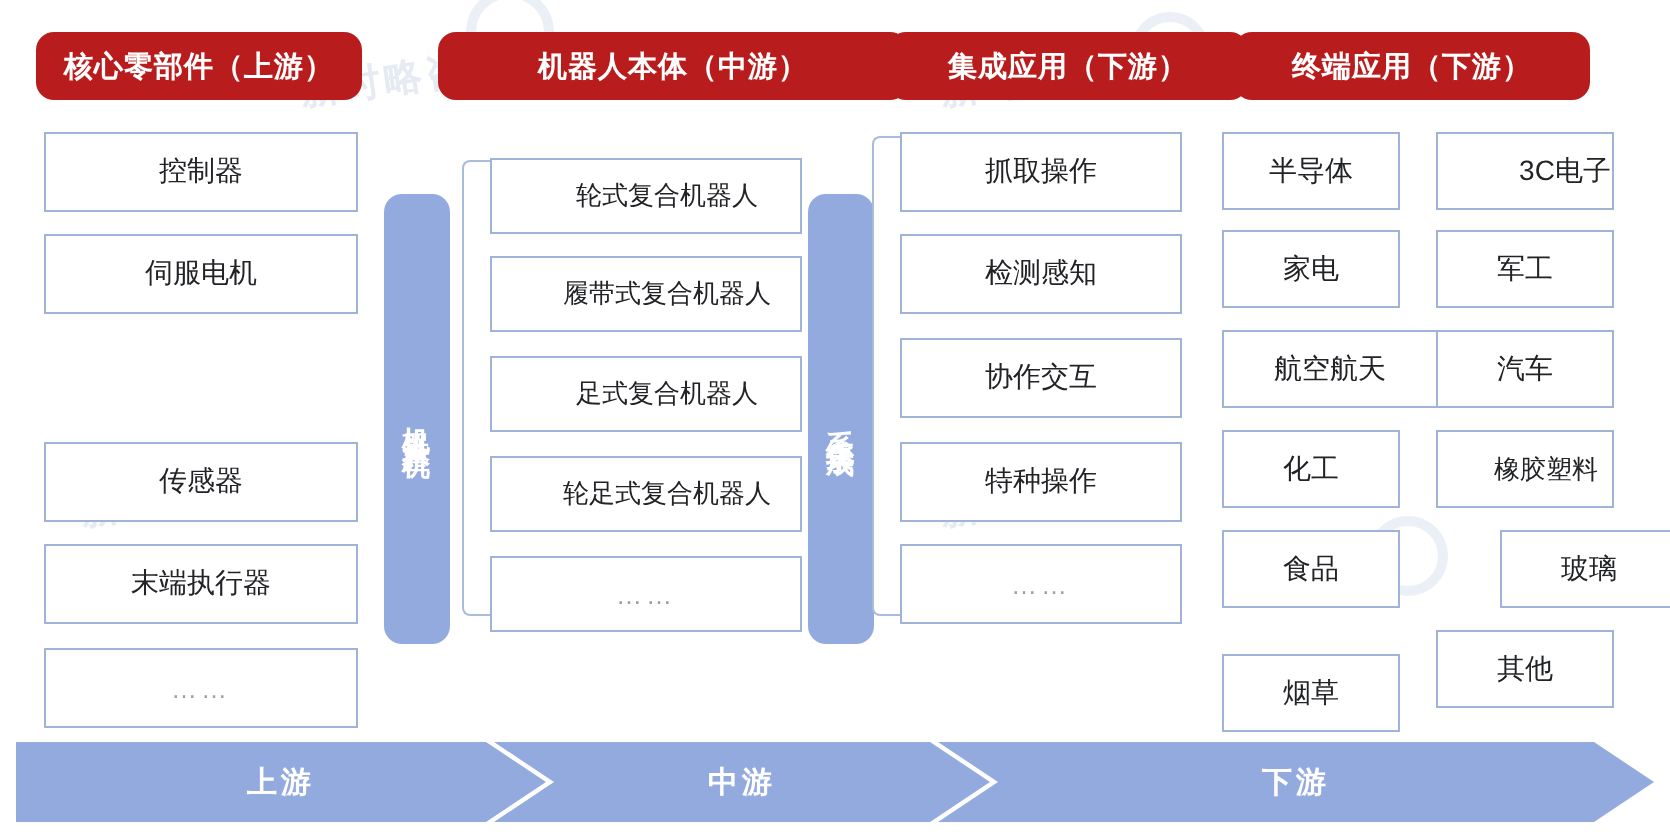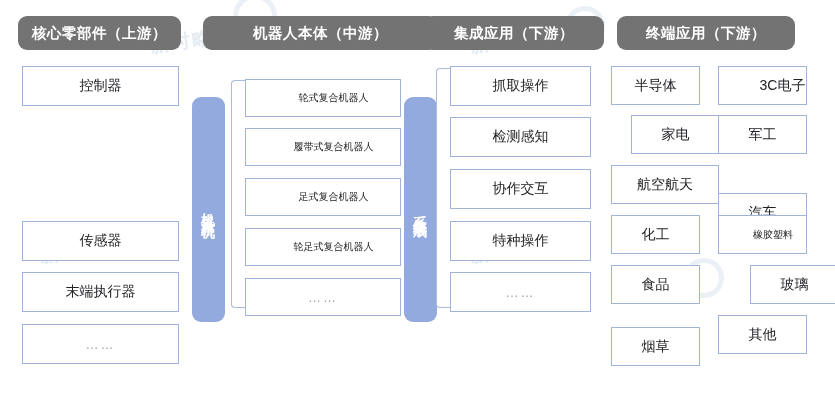"核心零部件（上游）" .hdr { background: #737373 -> #b91c1c }
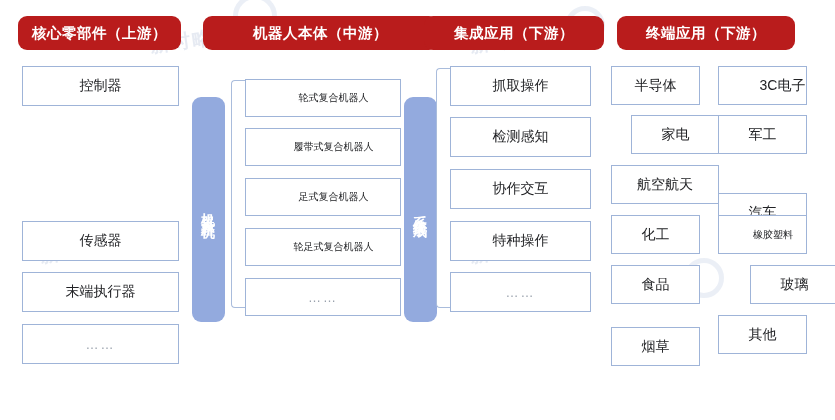"机器人本体（中游）" div.hdr { left: 203px -> 219px }
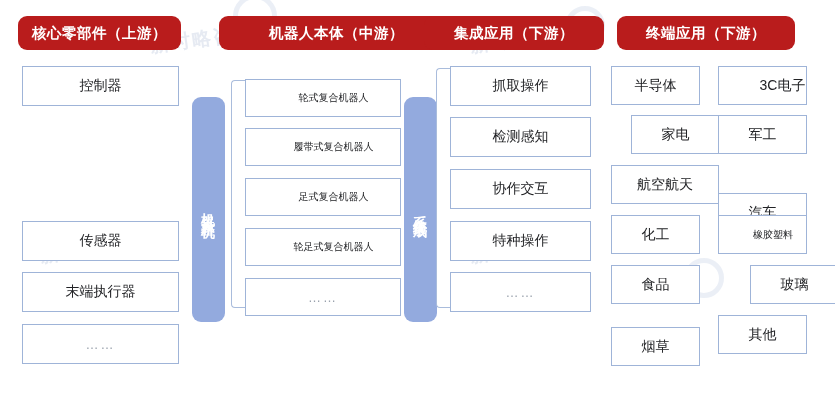"集成应用（下游）" div.hdr { left: 424px -> 444px }
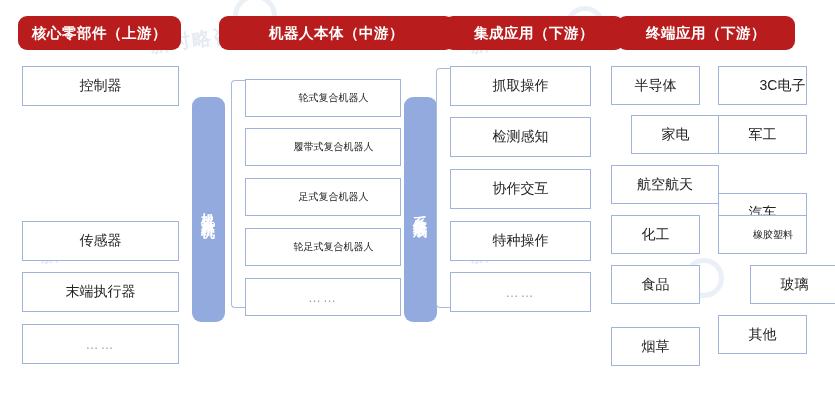"轮式复合机器人" .bx.sm { font-size: 10px -> 13px }
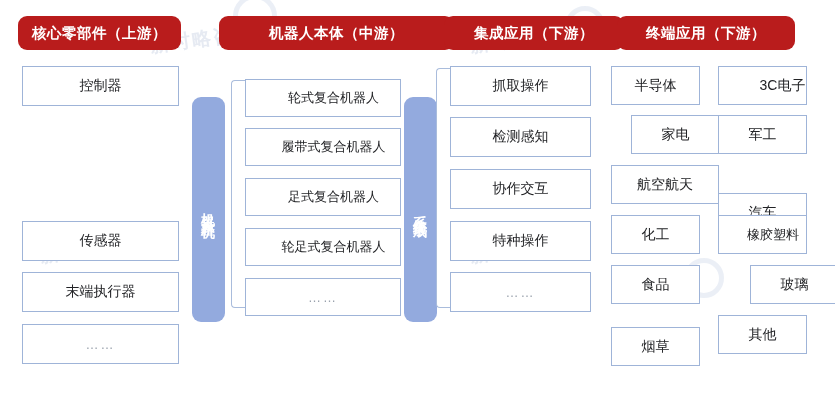"伺服电机" div.bx { html: none -> <div>伺服电机</div> }
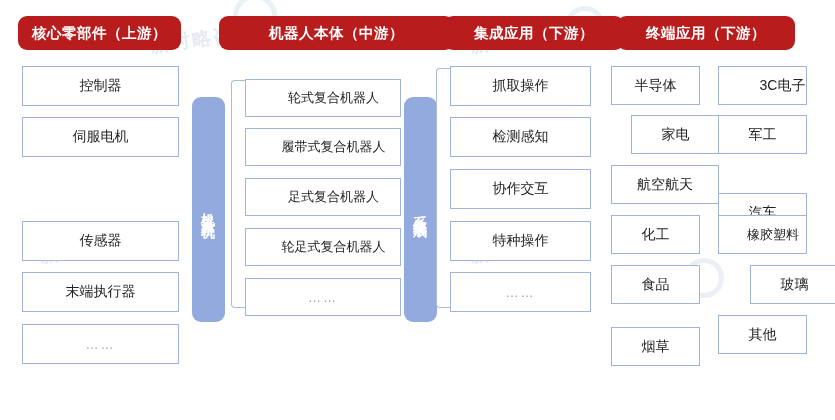"家电" div.bx { left: 631px -> 611px }
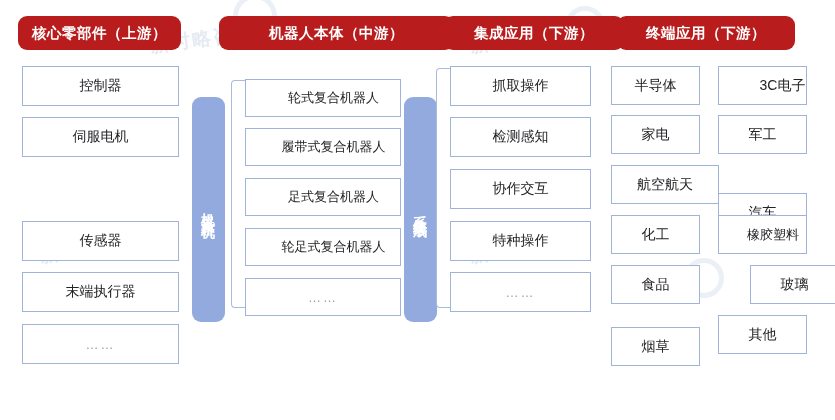"汽车" div.bx { margin-top: 28px -> none }
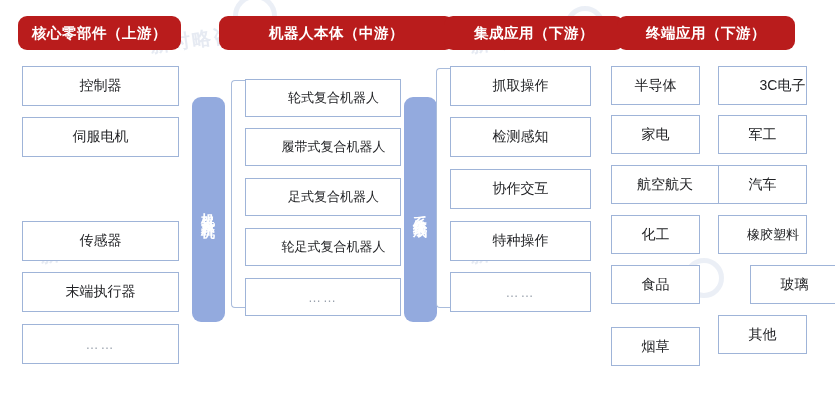"上游" div.arrowrow { html: none -> <div> <div> <span>上游</span> </div> <div> <span>中游</span> </div> <div> <span>下游</span> </div> </div> }
